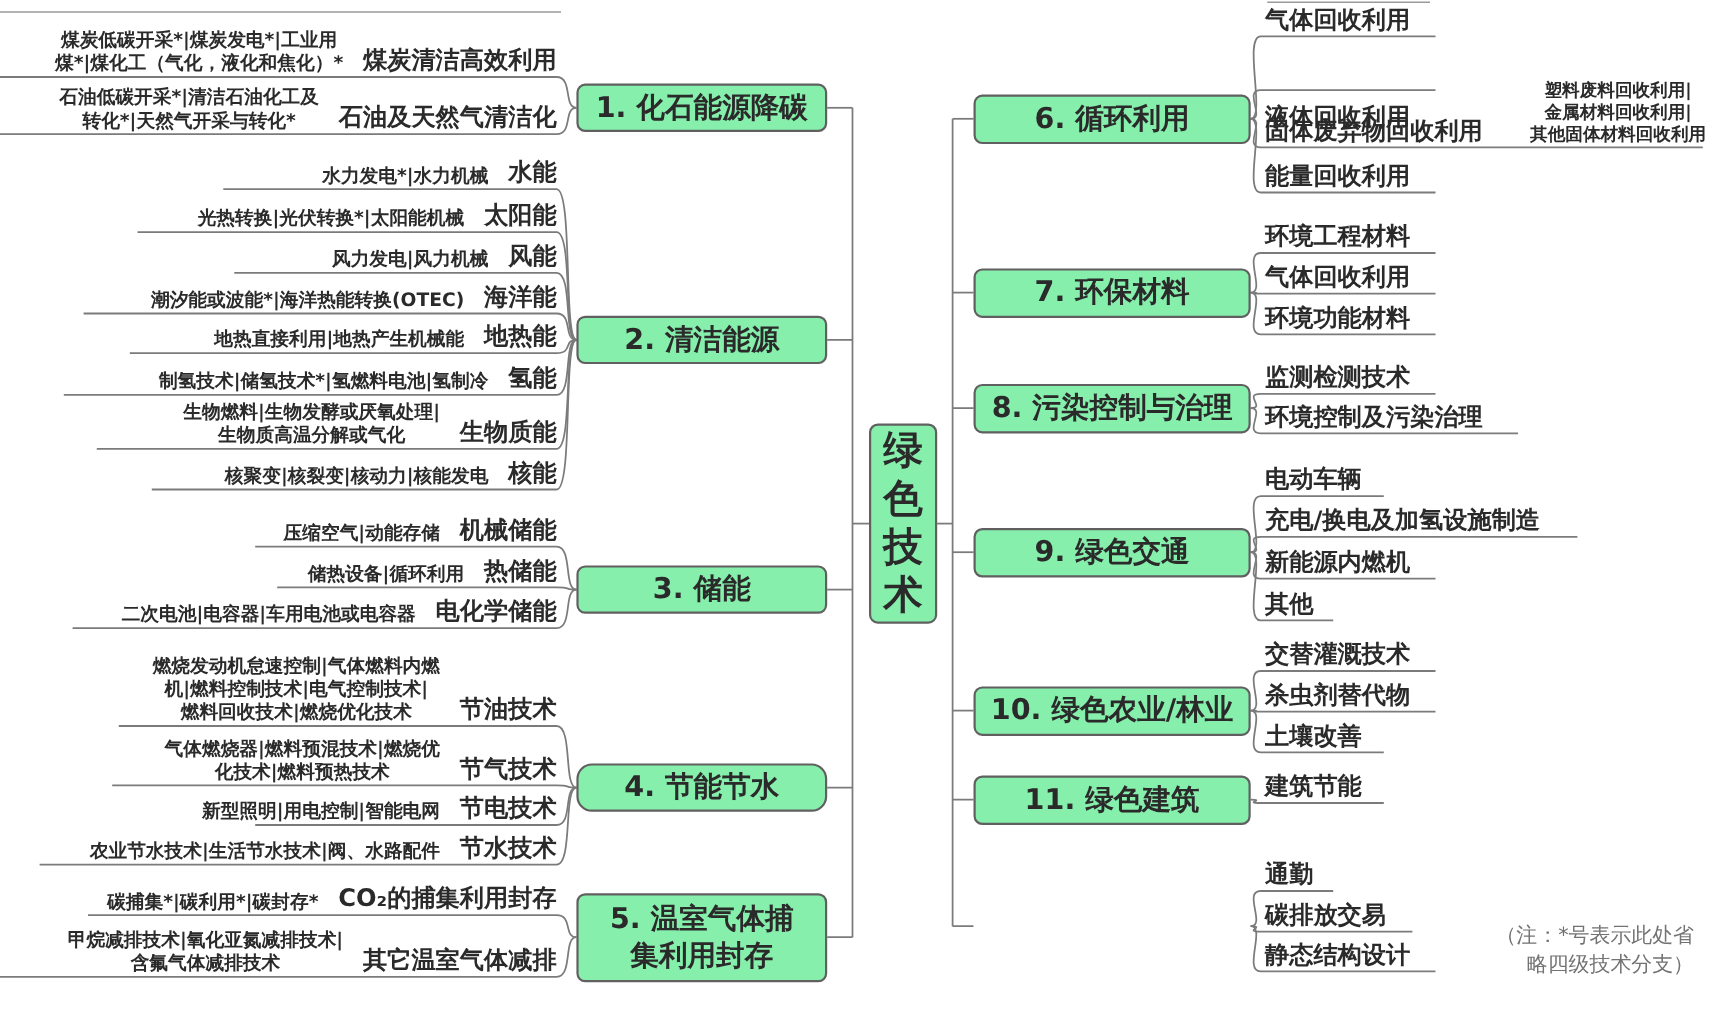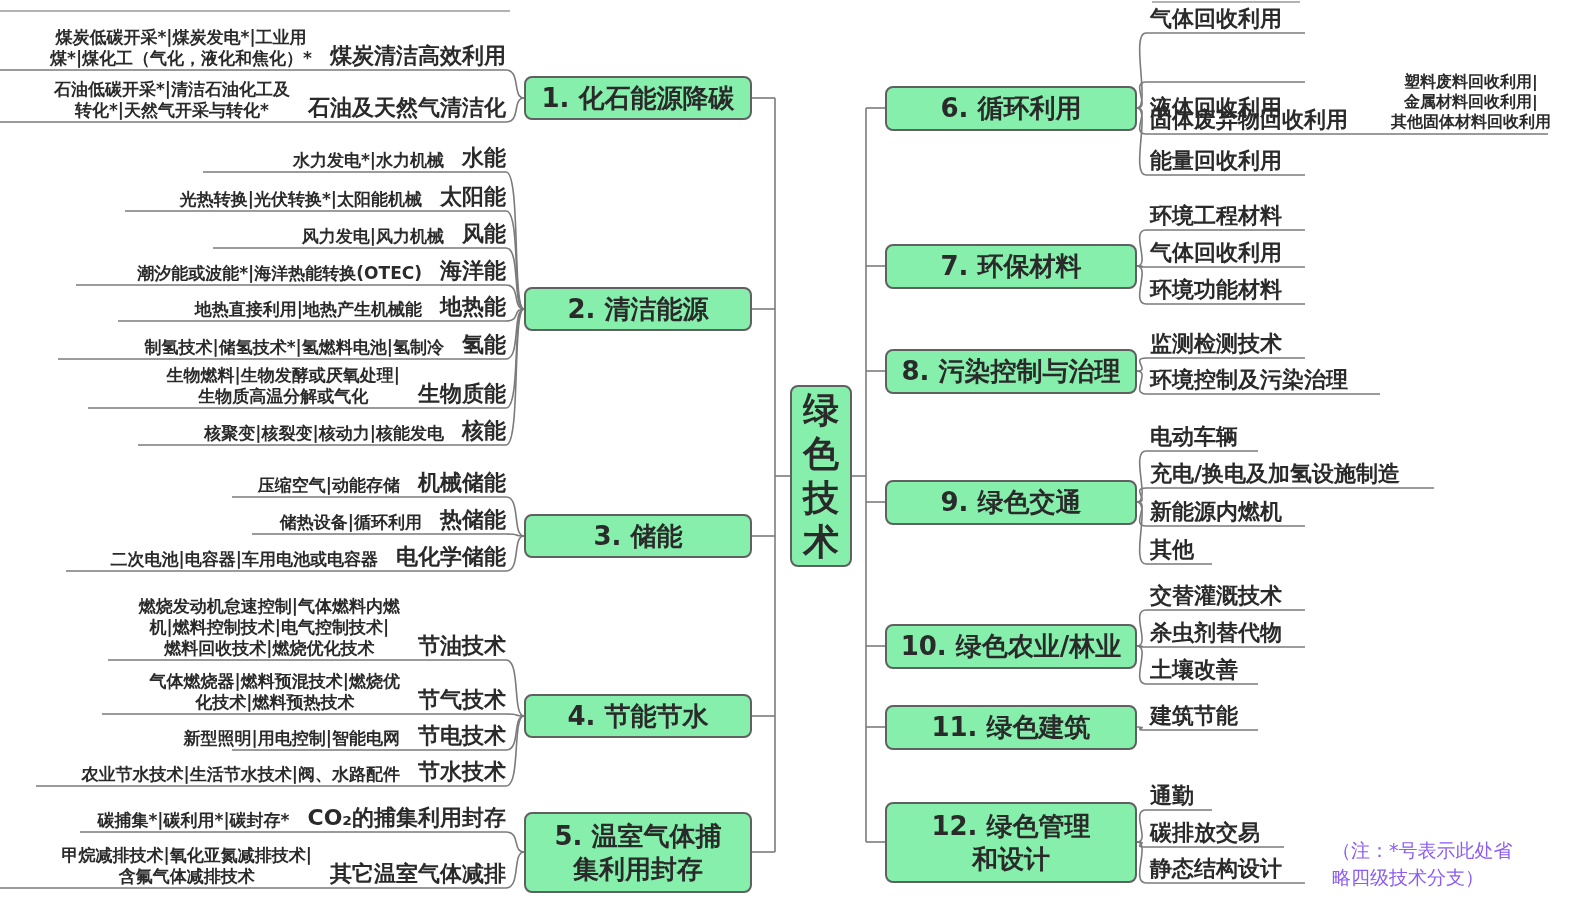"4. 节能节水" div.box { border-radius: none -> 14px }
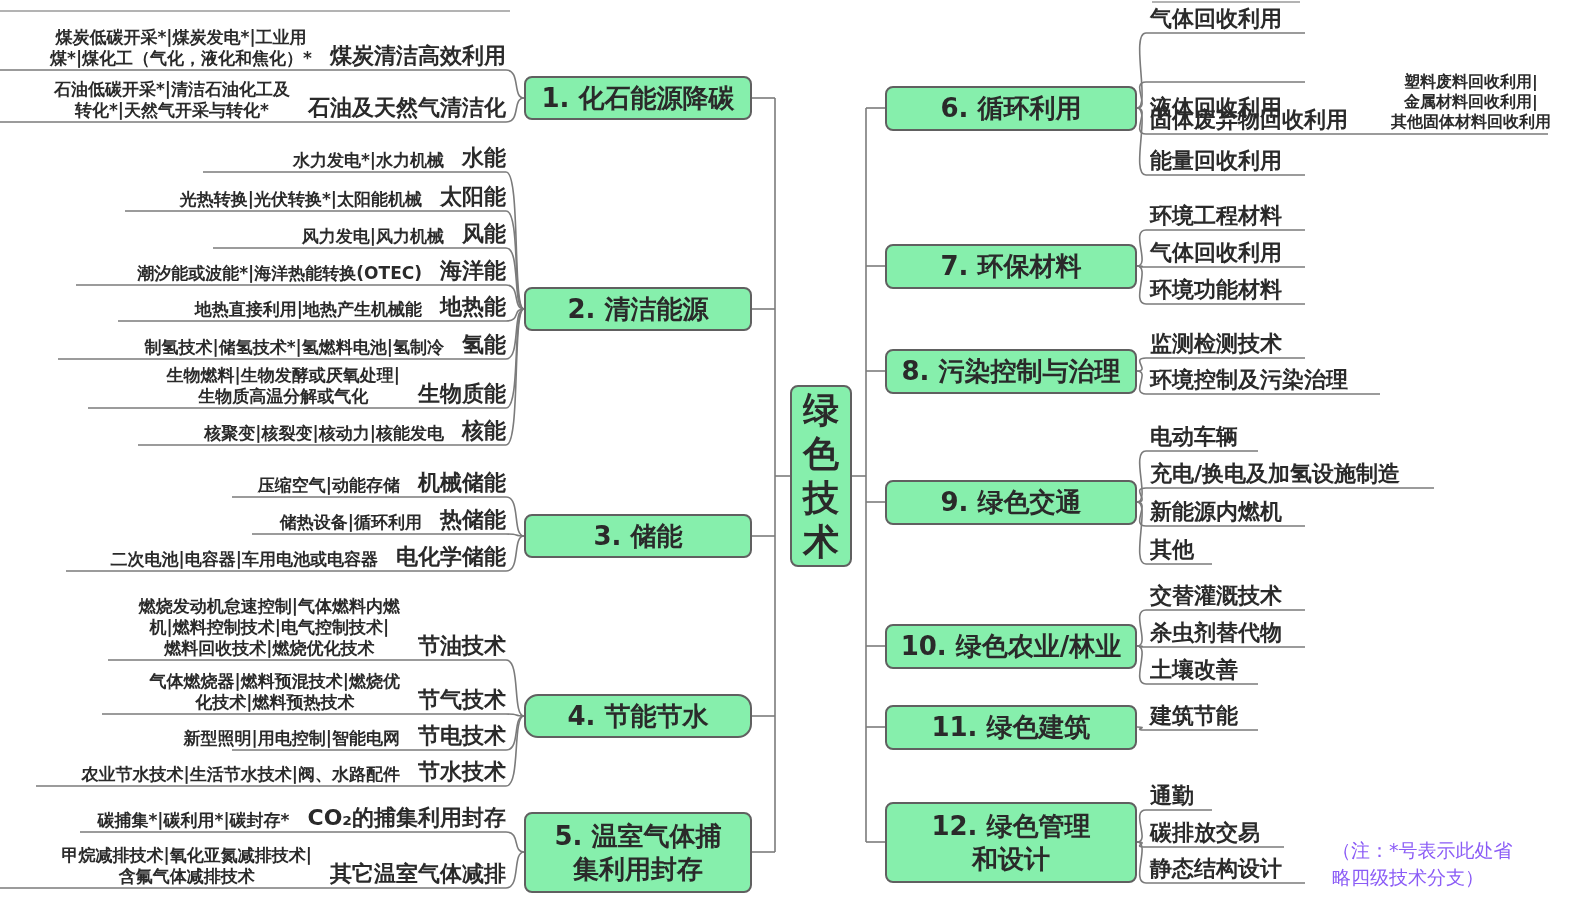"12. 绿色管理" div.box { html: <div>12. 绿色管理 和设计</div> -> none }
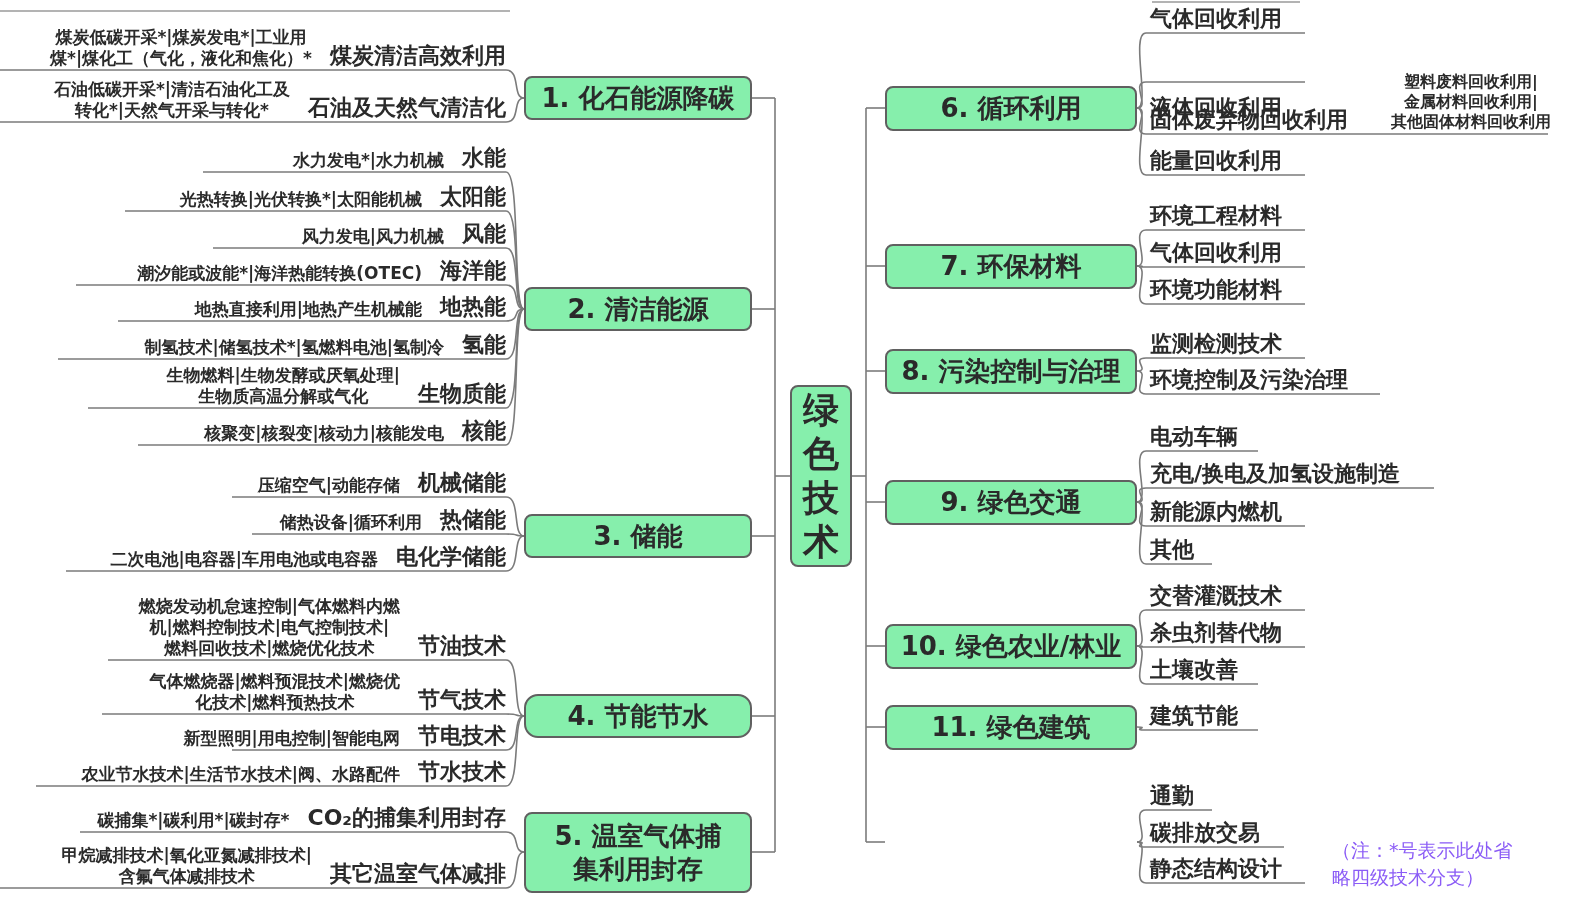"（注：*号表示此处省" .note { color: #8b5cf6 -> #737373; text-align: left -> right }
